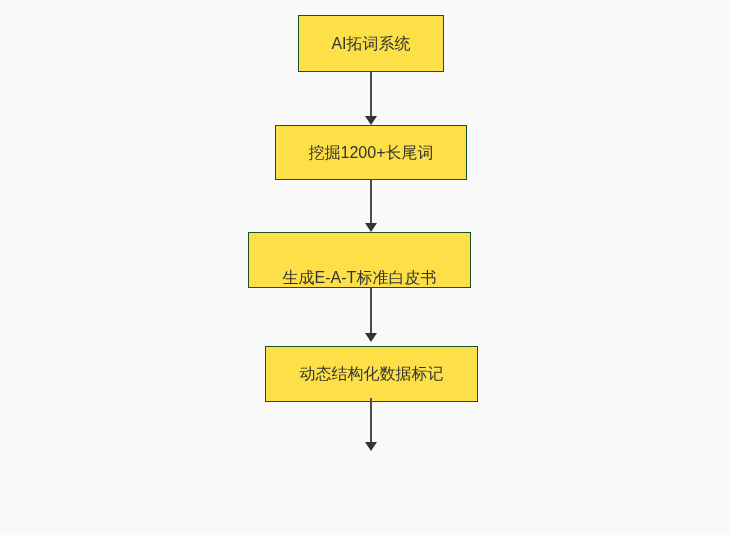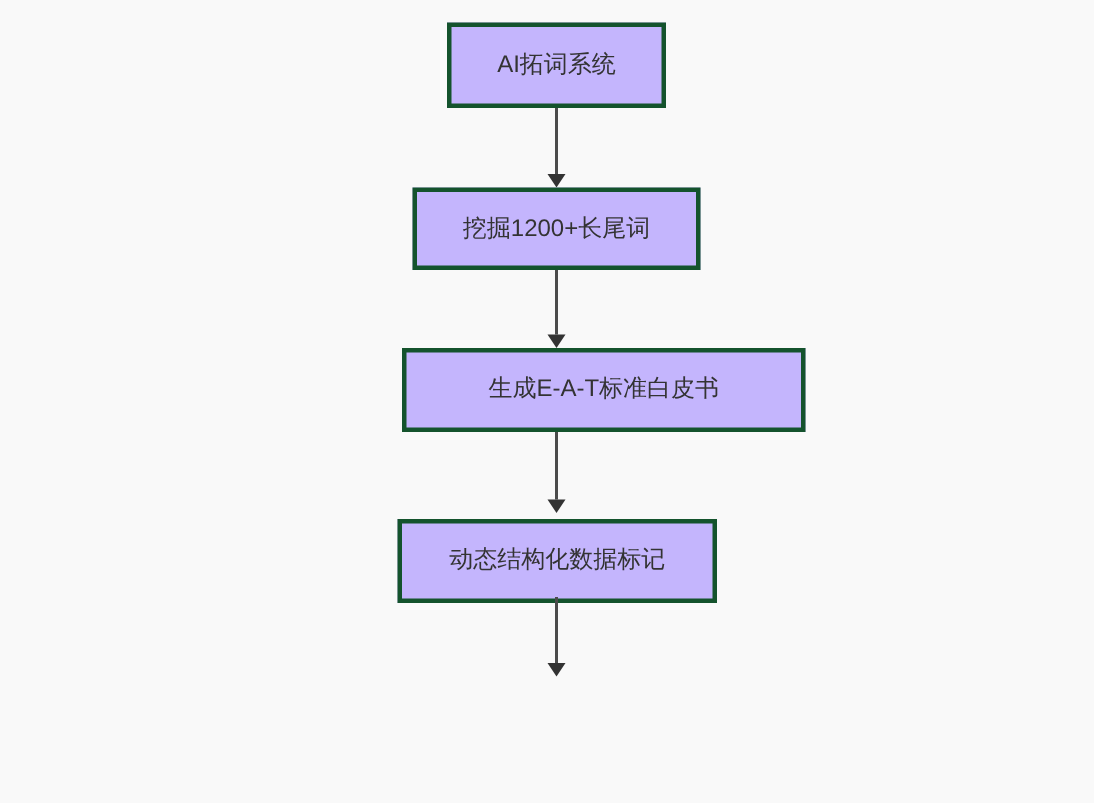"AI拓词系统" .node { background: #c4b5fd -> #fde047; border: 3px solid #14532d -> 1px solid #14532d }
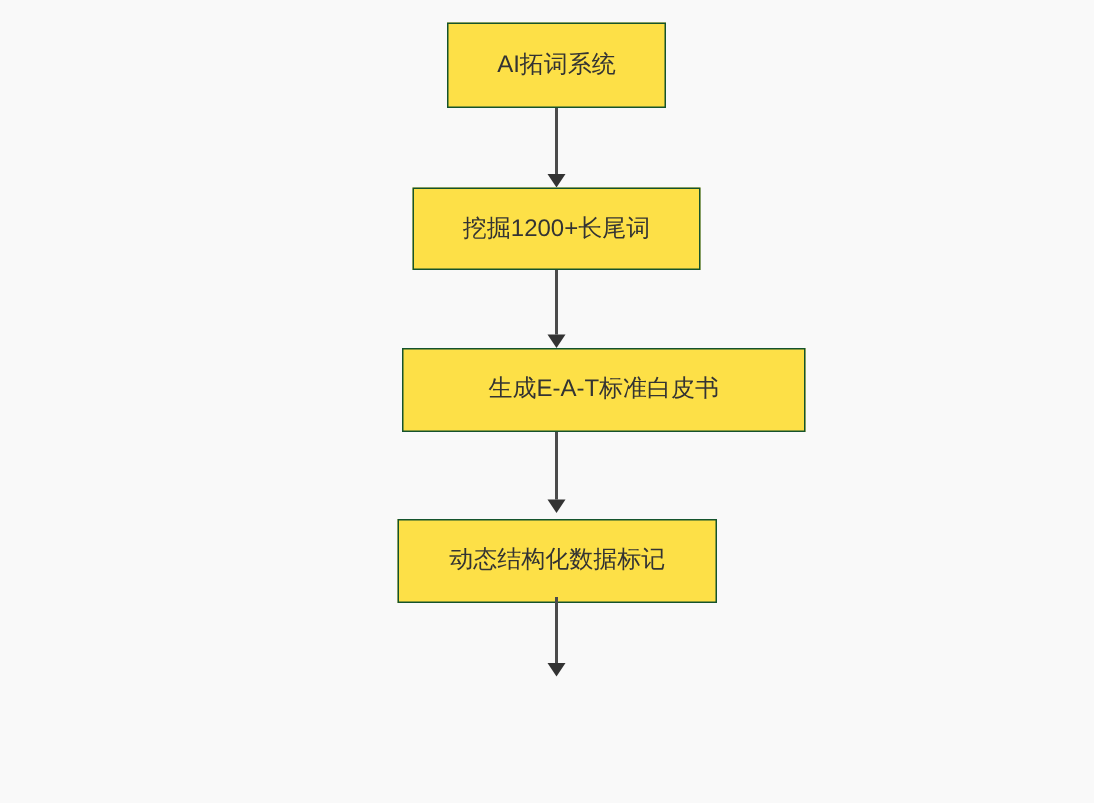"生成E-A-T标准白皮书" .node-3 { align-items: none -> flex-end; left: 268px -> 248px; width: 269px -> 223px }
